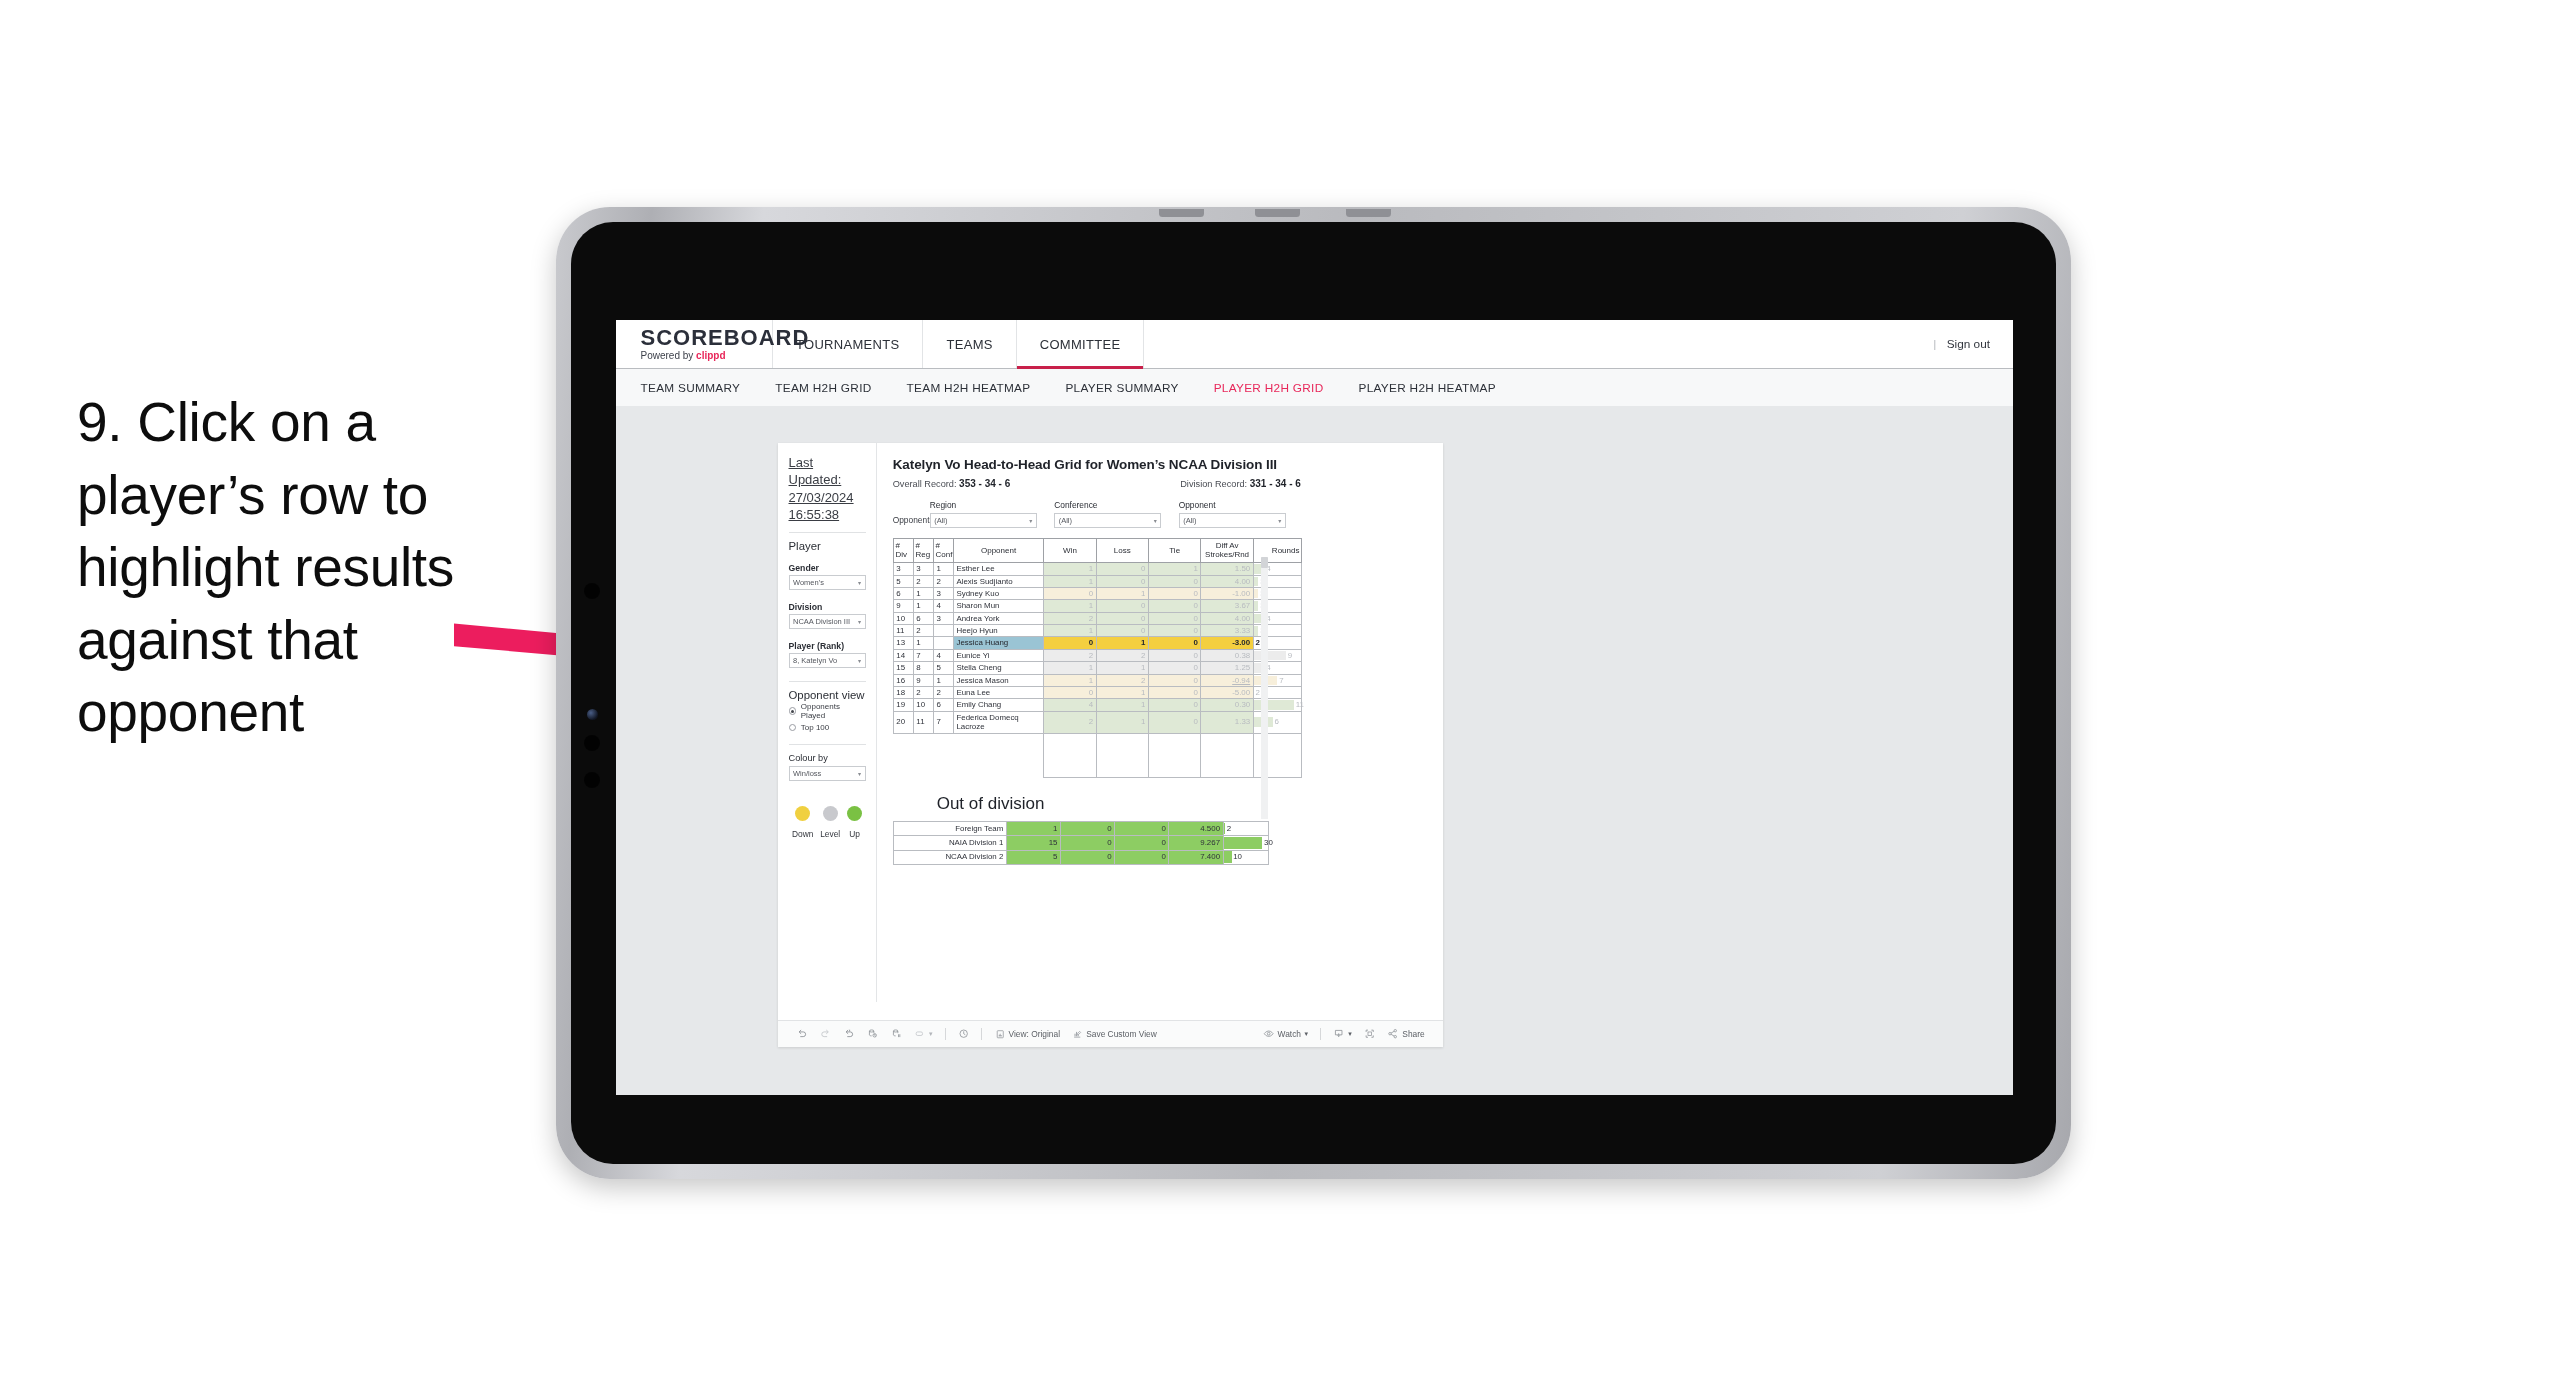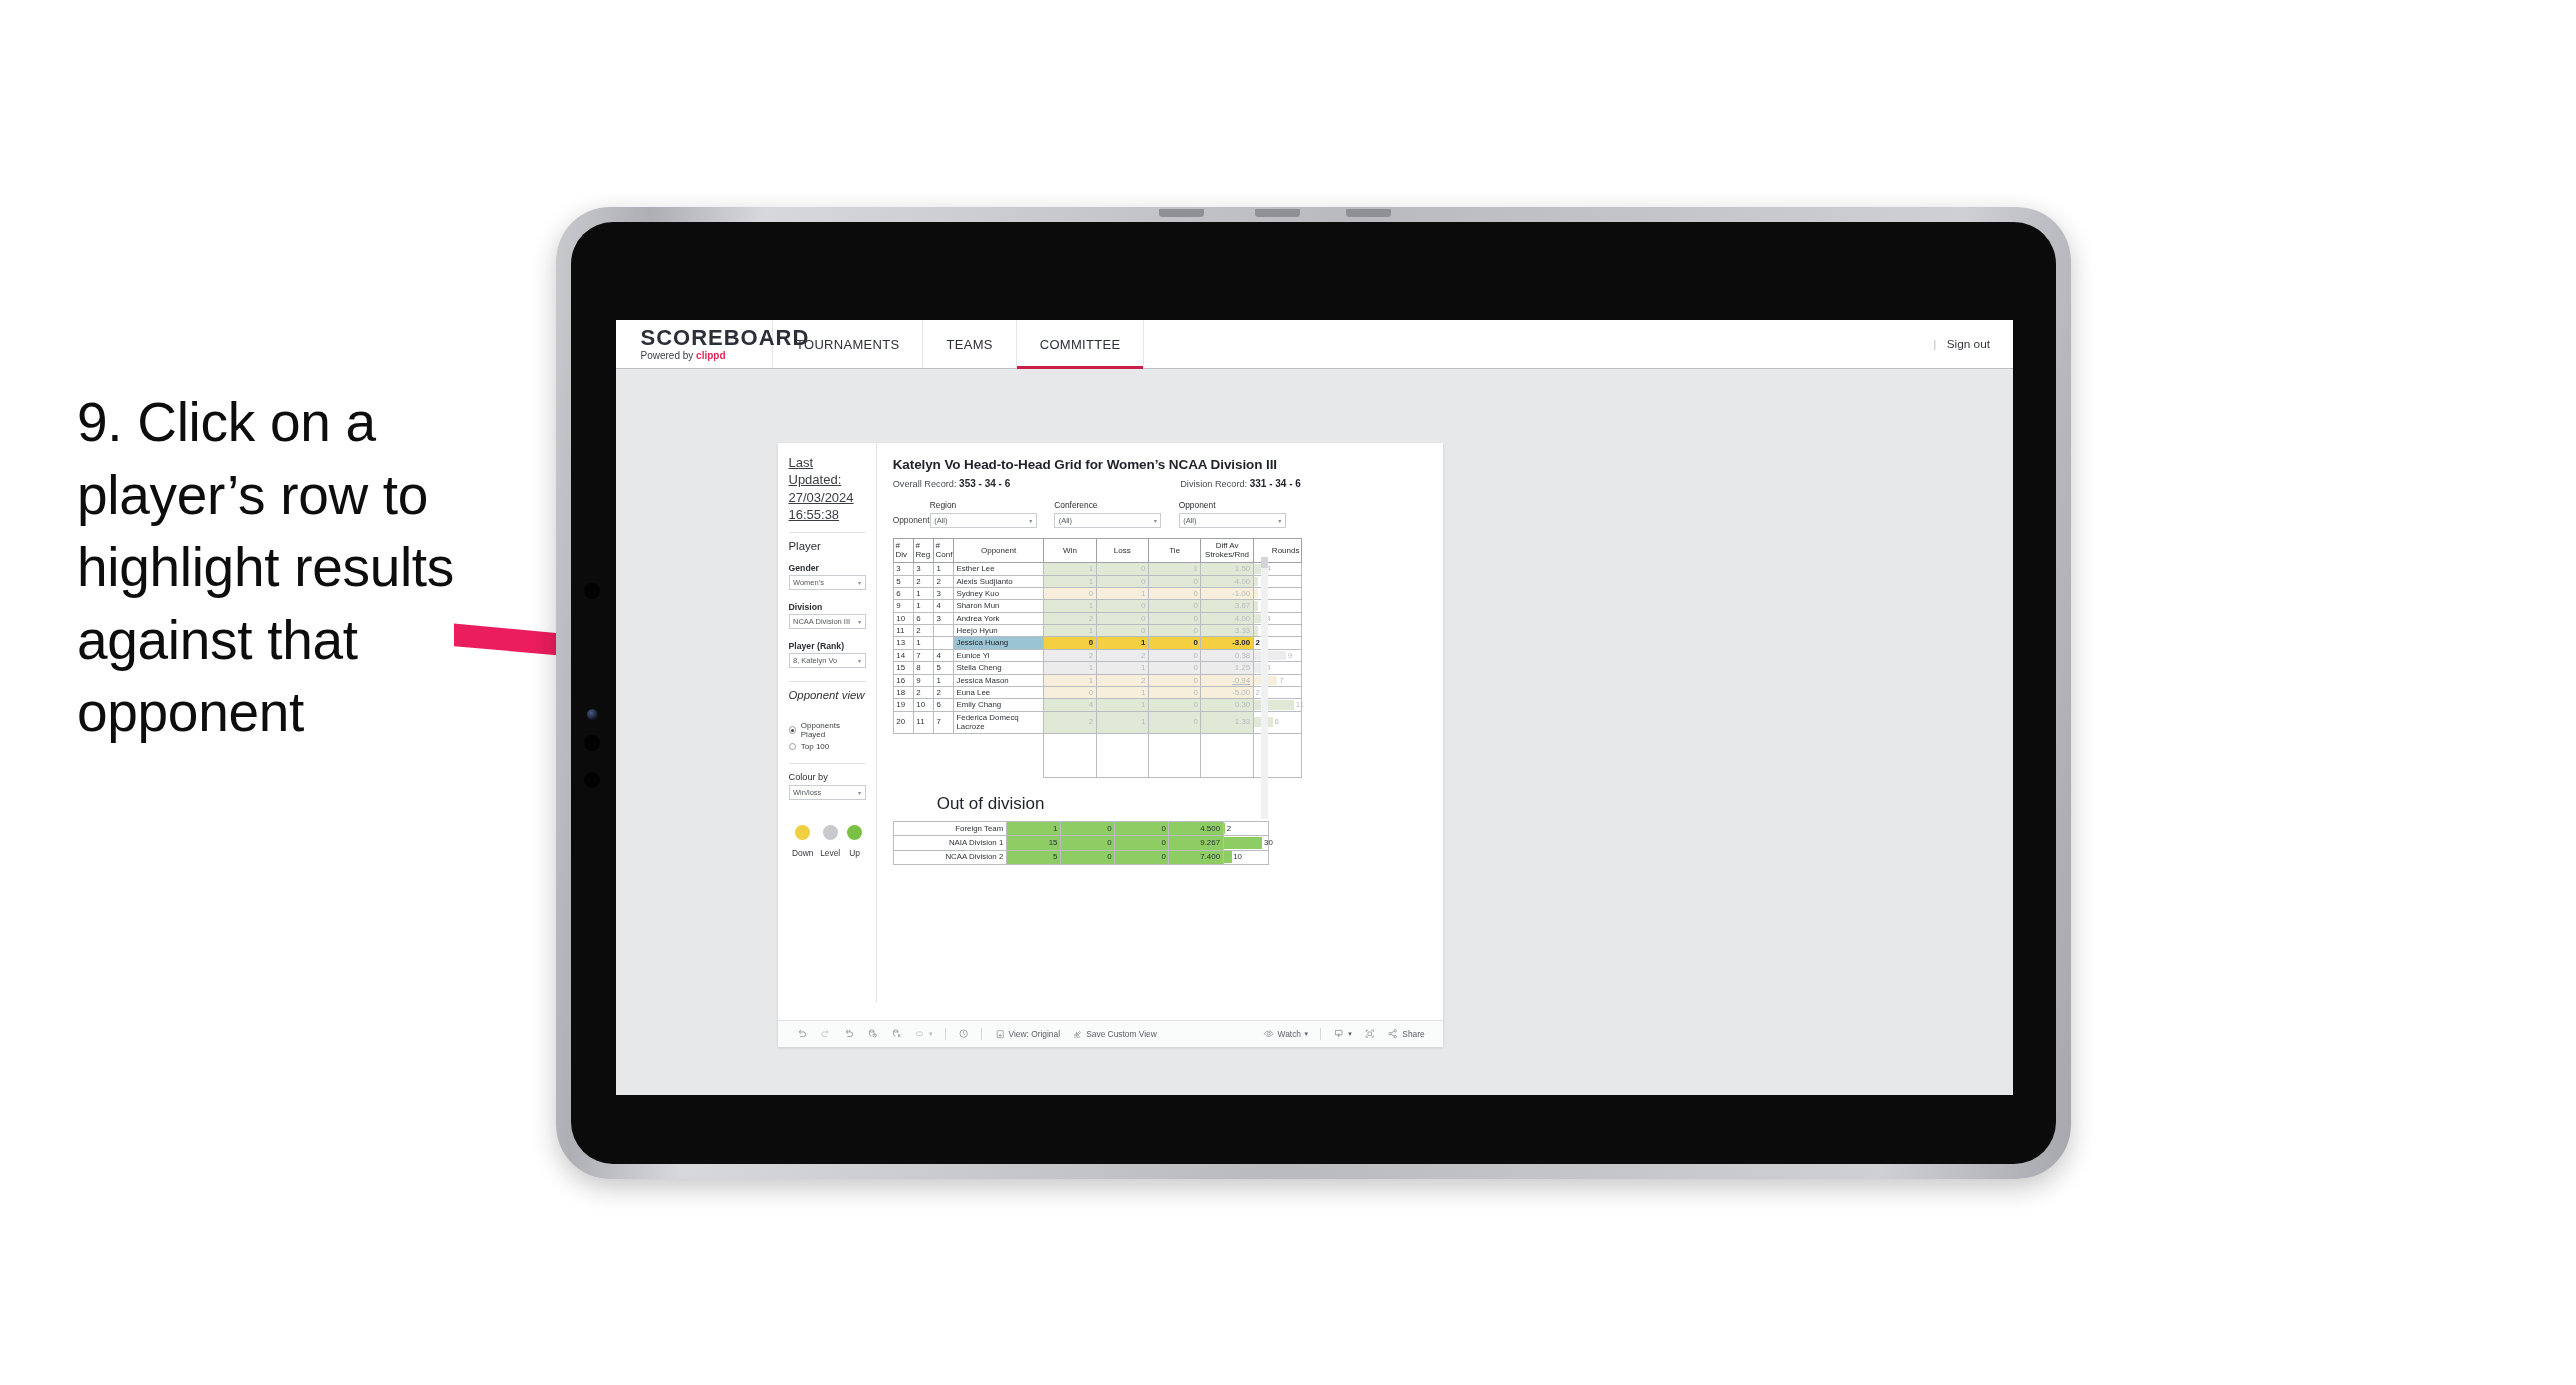"TEAM SUMMARY" div { html: none -> <div> <div>TEAM SUMMARY</div> <div>TEAM H2H GRID</div> <div>TEAM H2H HEATMAP</div> <div>PLAYER SUMMARY</div> <div>PLAYER H2H GRID</div> <div>PLAYER H2H HEATMAP</div> </div> }
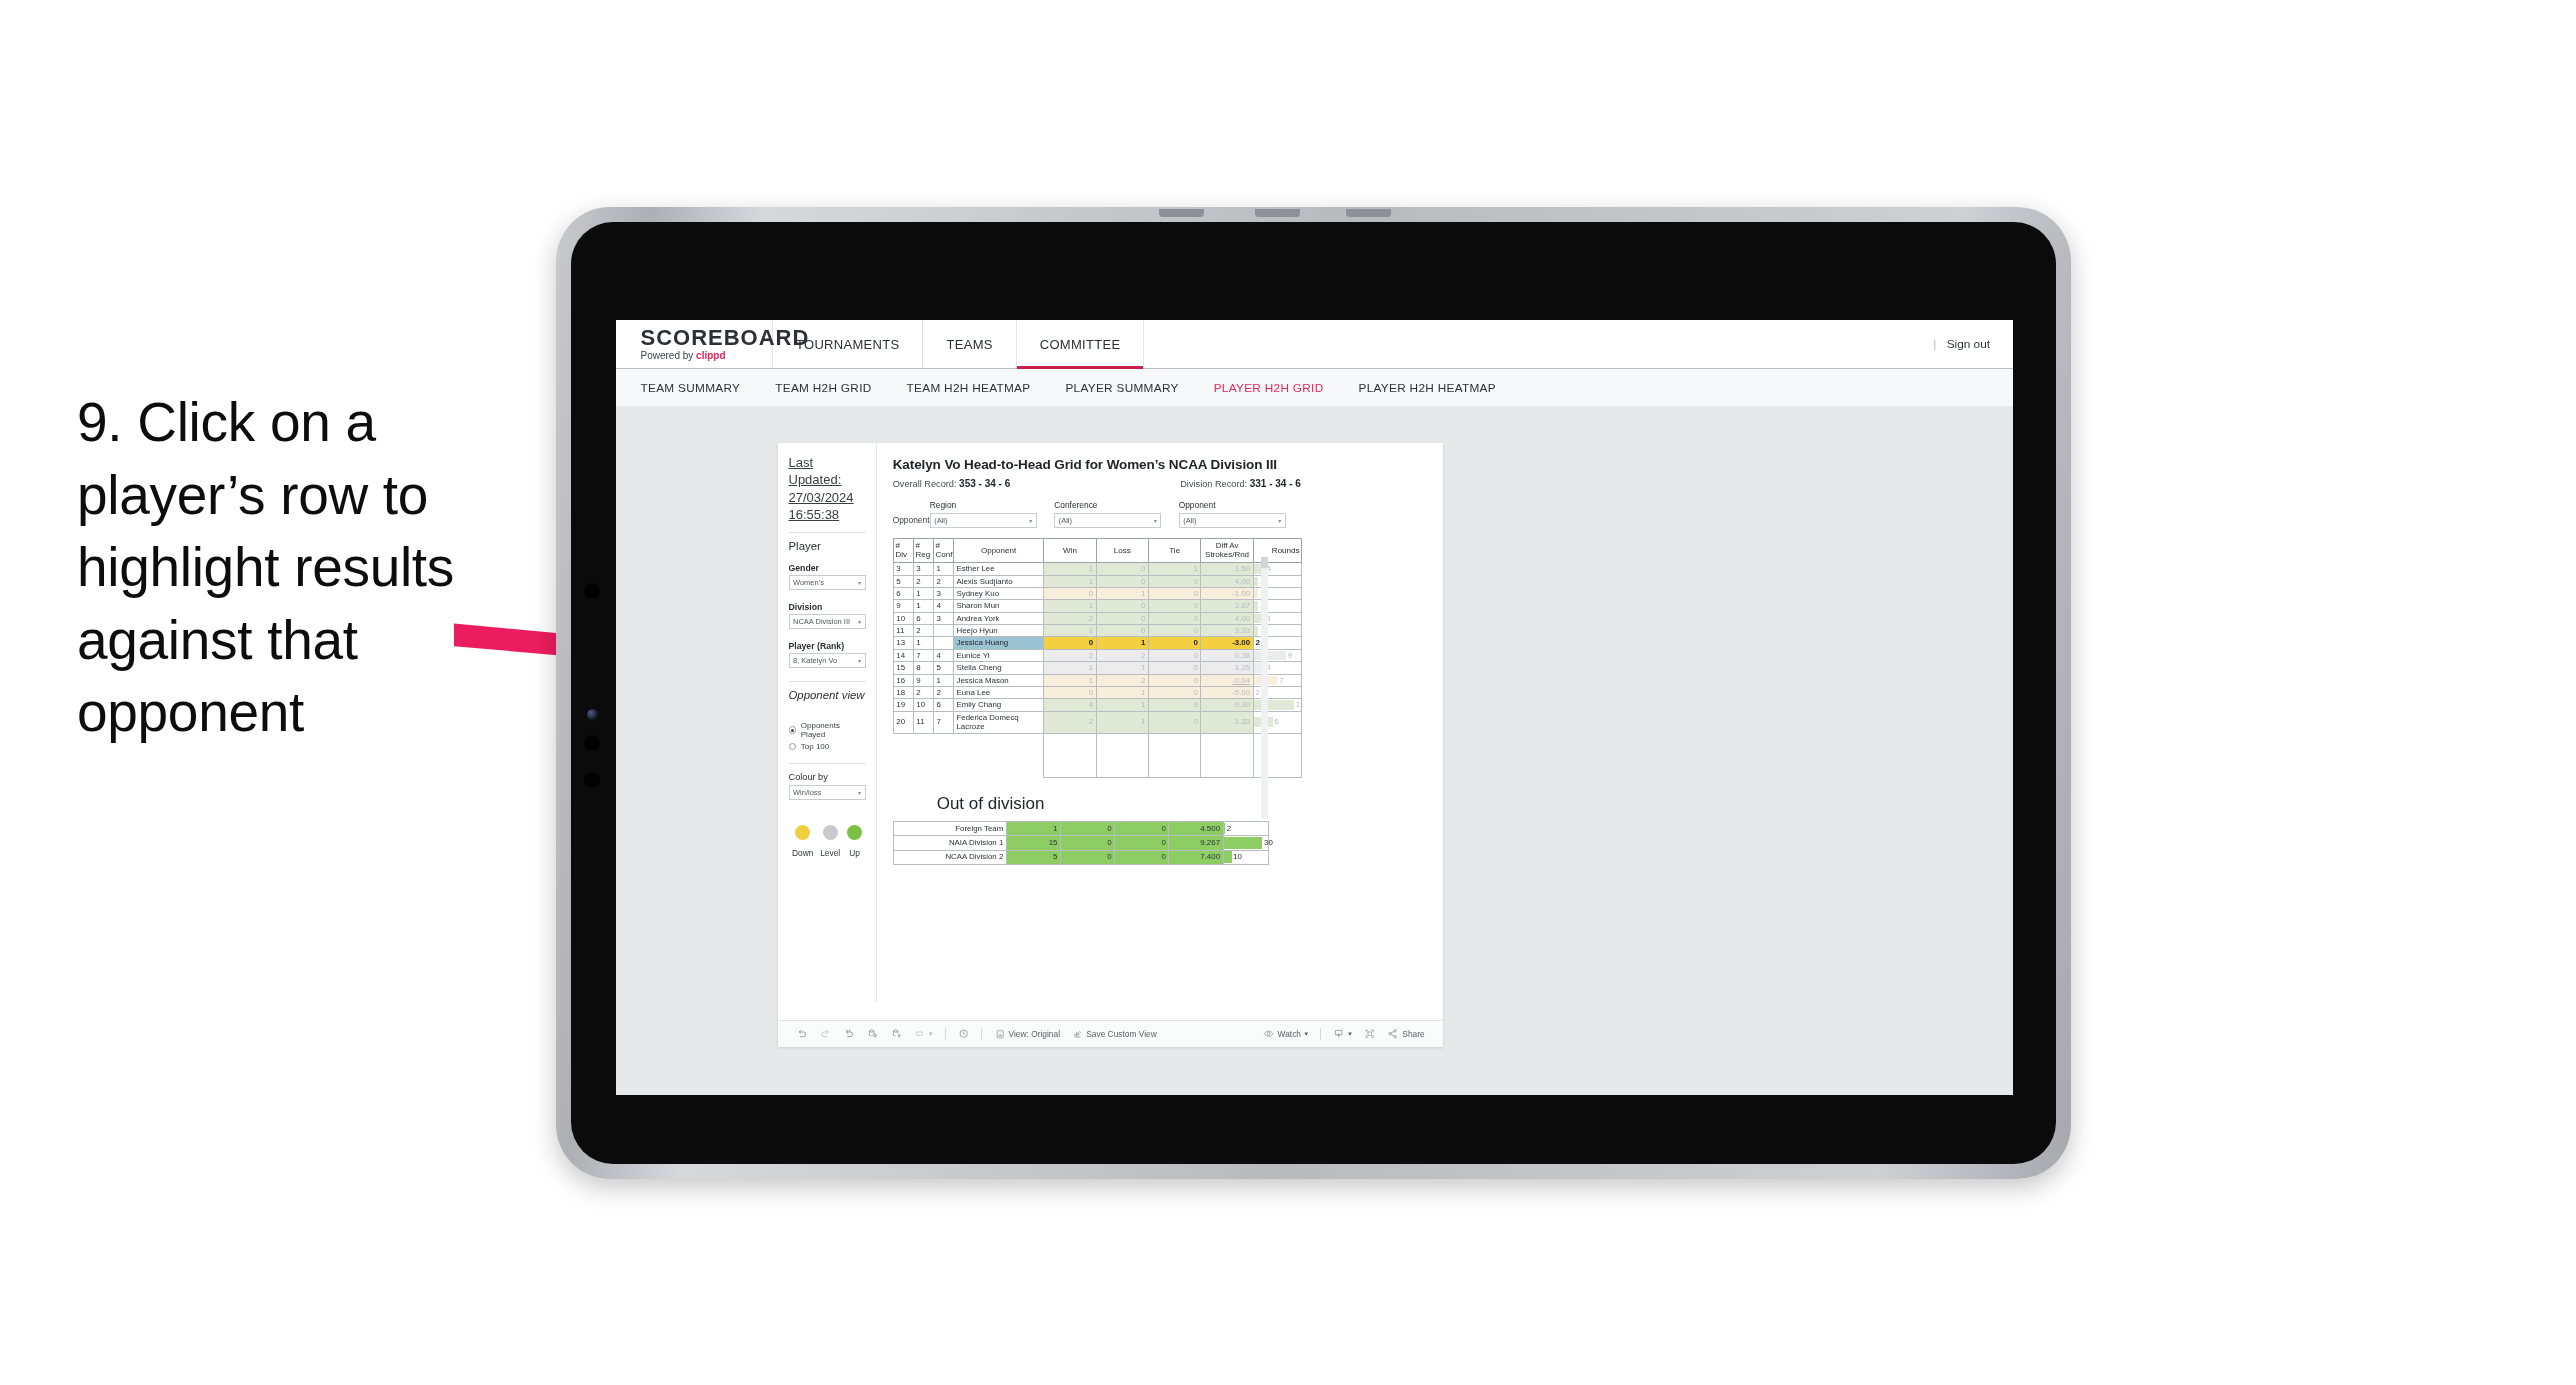"Opponent view" div.sec-title { font-style: italic -> none; margin-bottom: 20px -> 1px }
